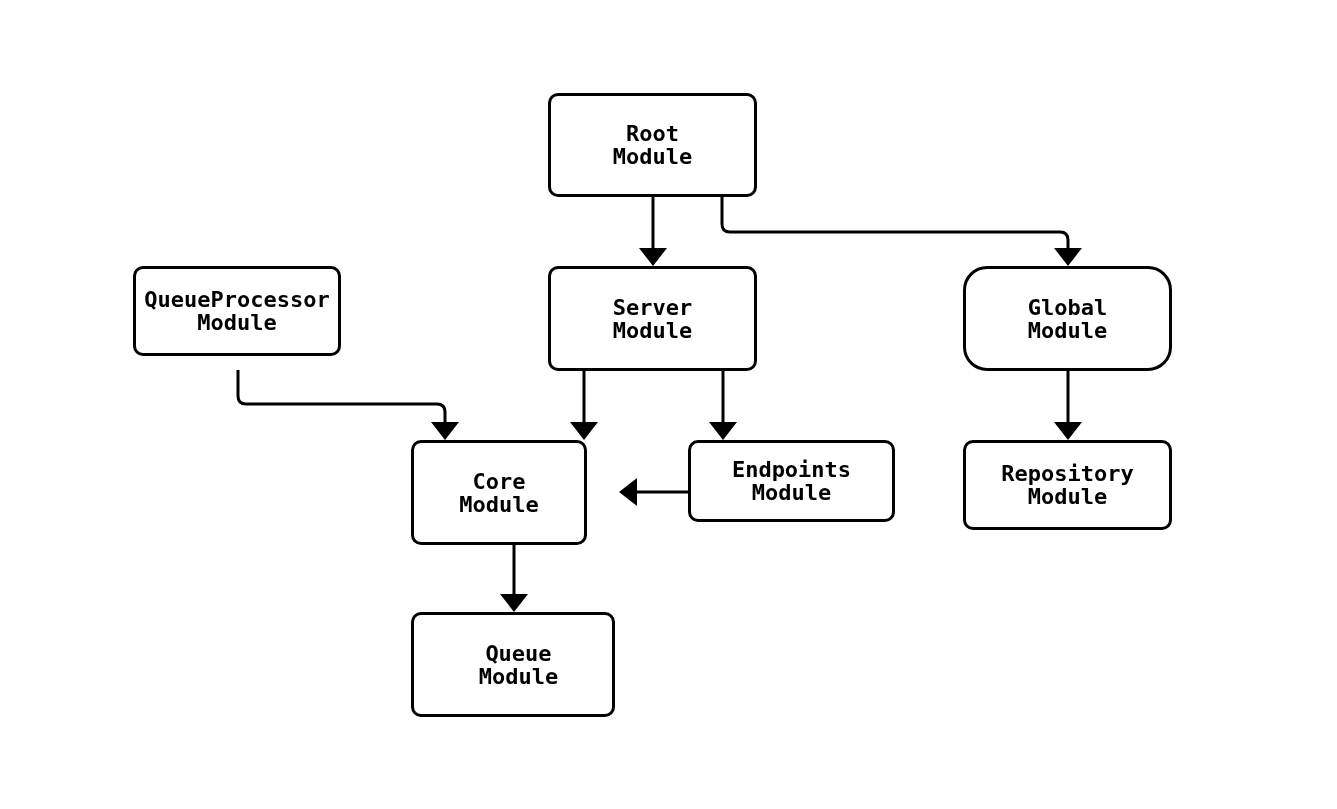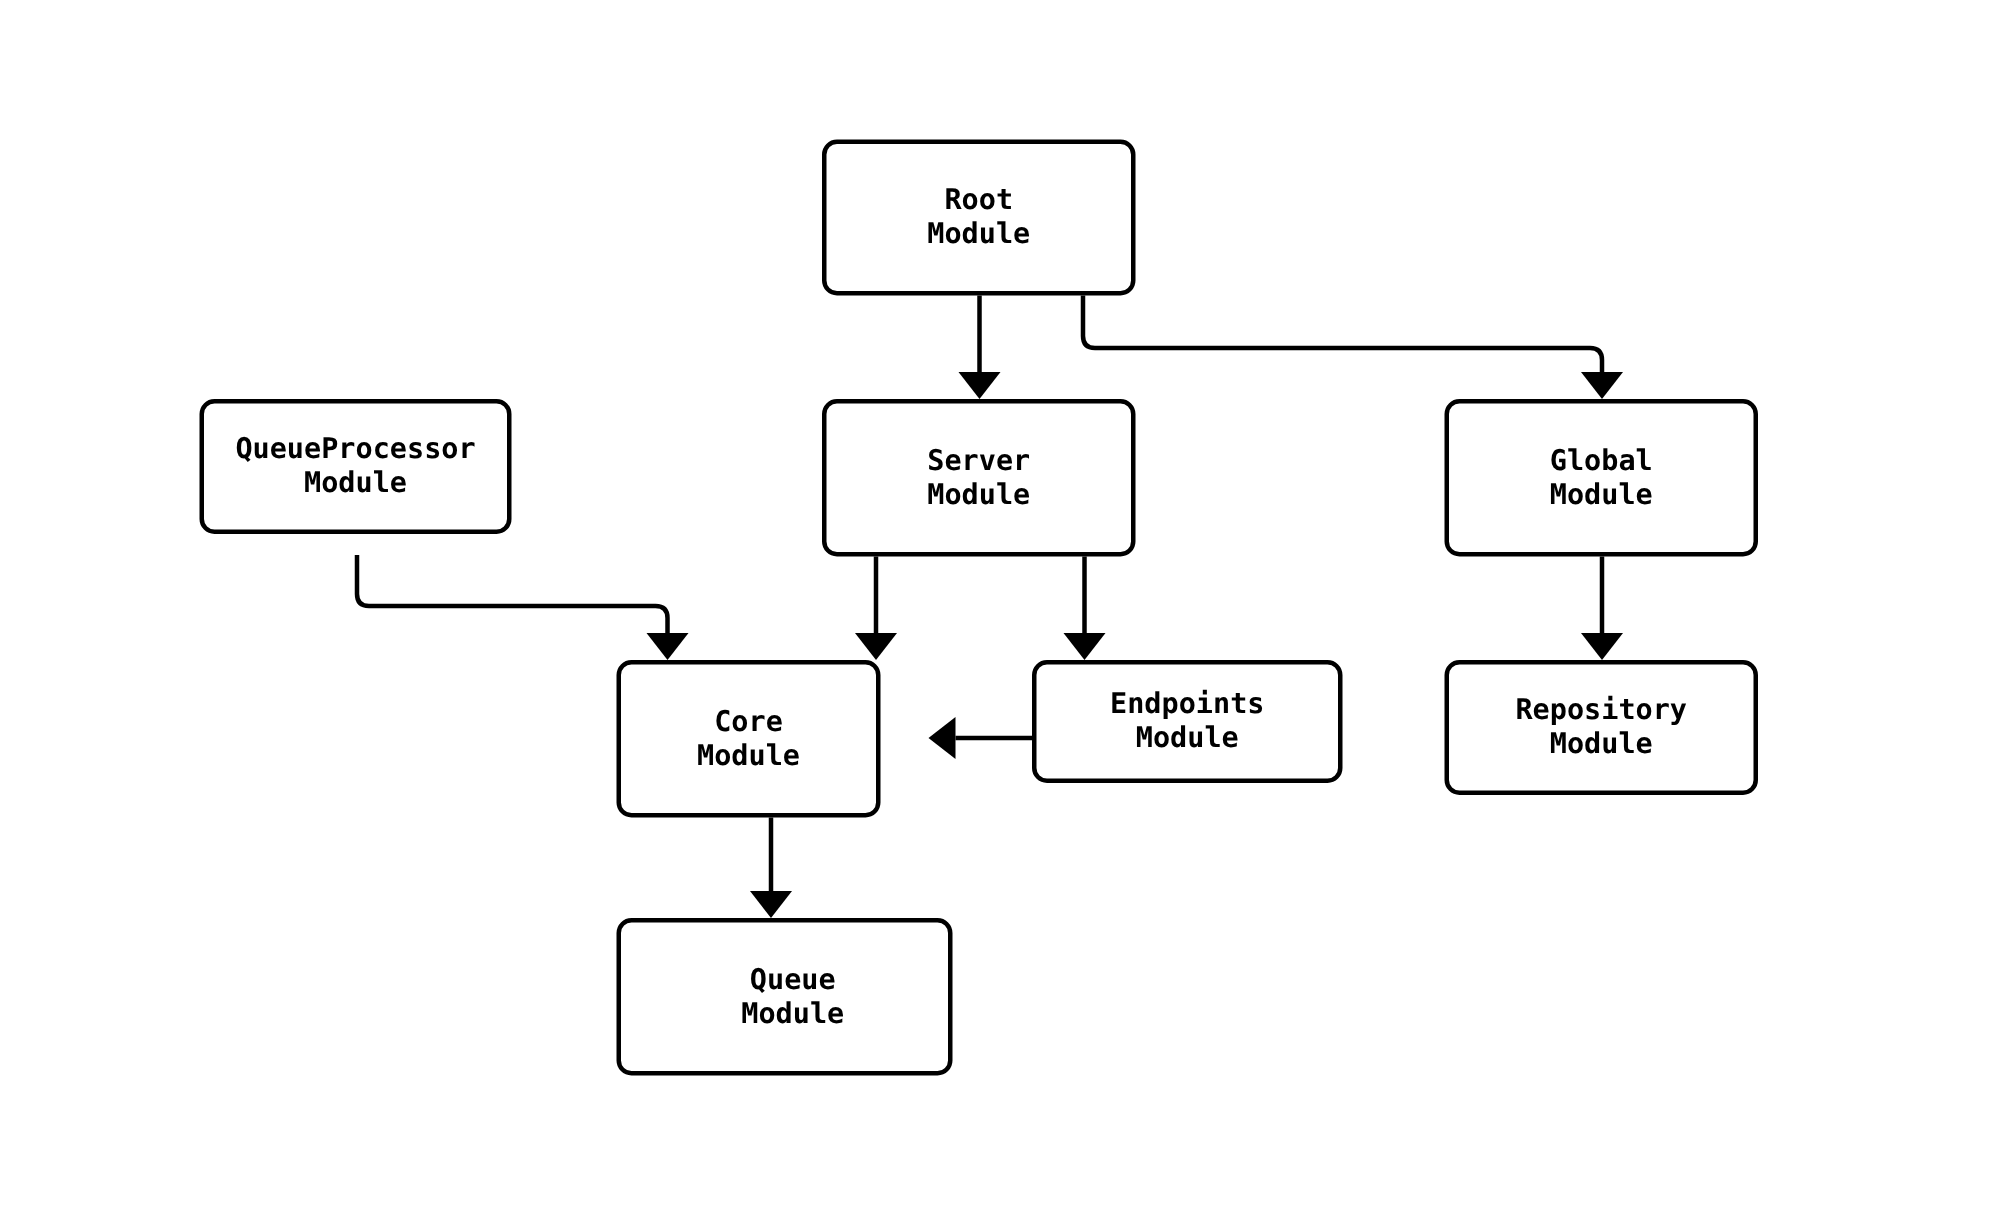"Root" .node-label { font-size: 19px -> 22px }
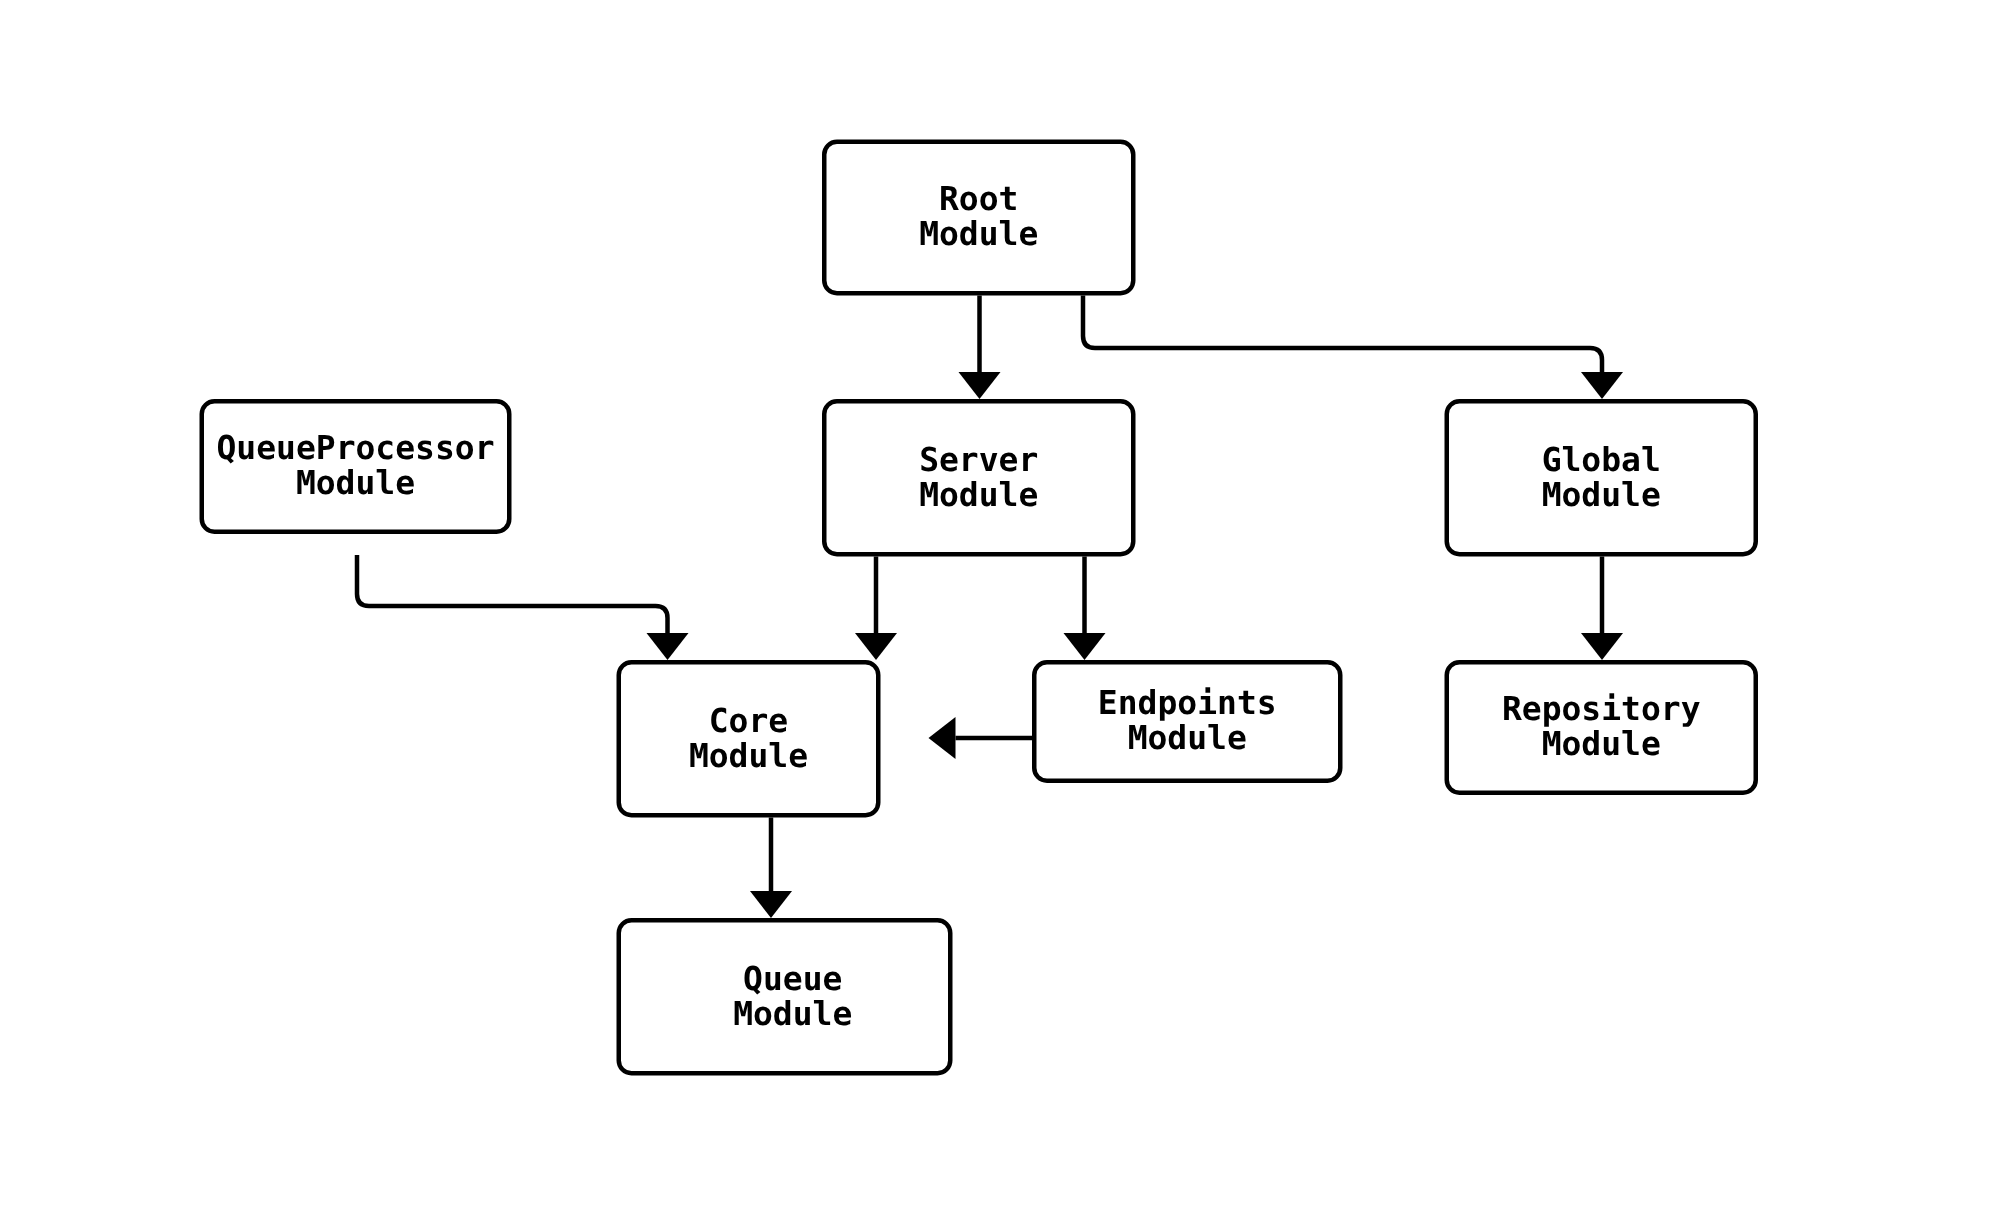"Global" div.node { border-radius: none -> 24px }
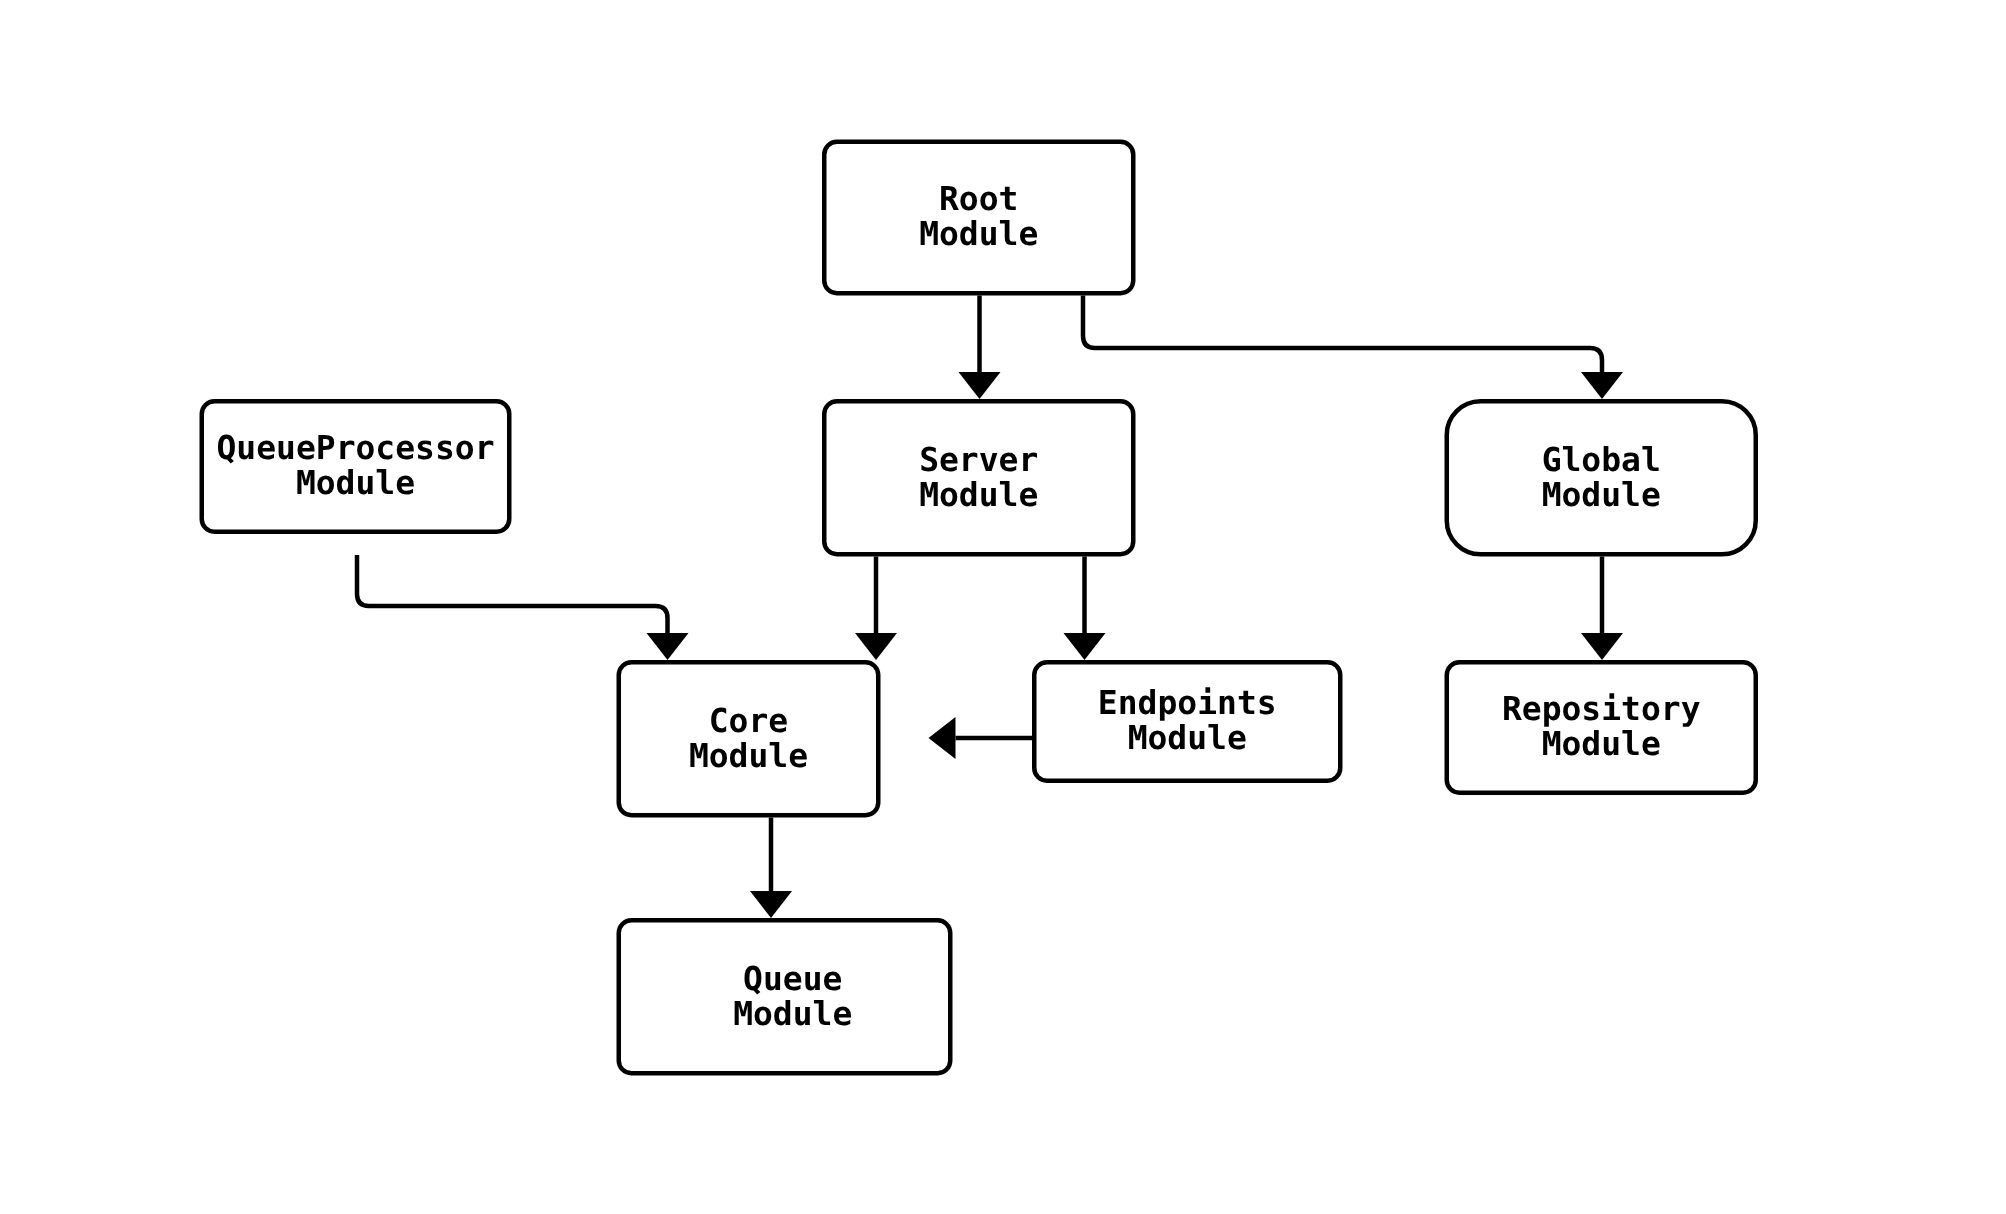"Queue" div.node { width: 224px -> 204px }
